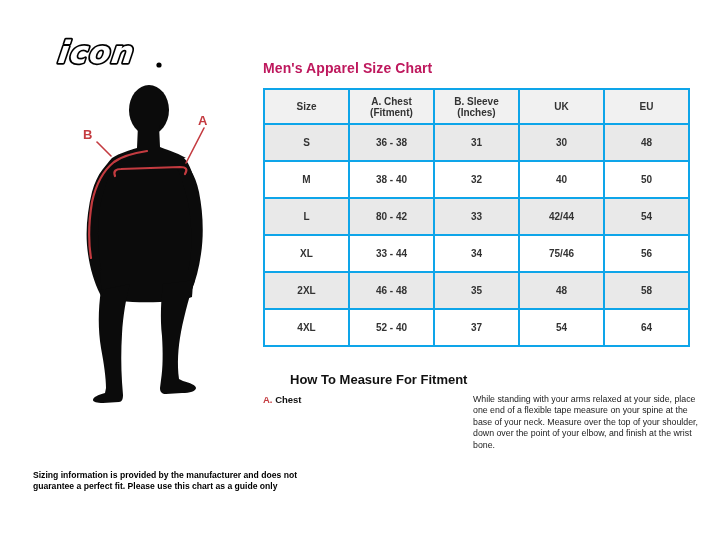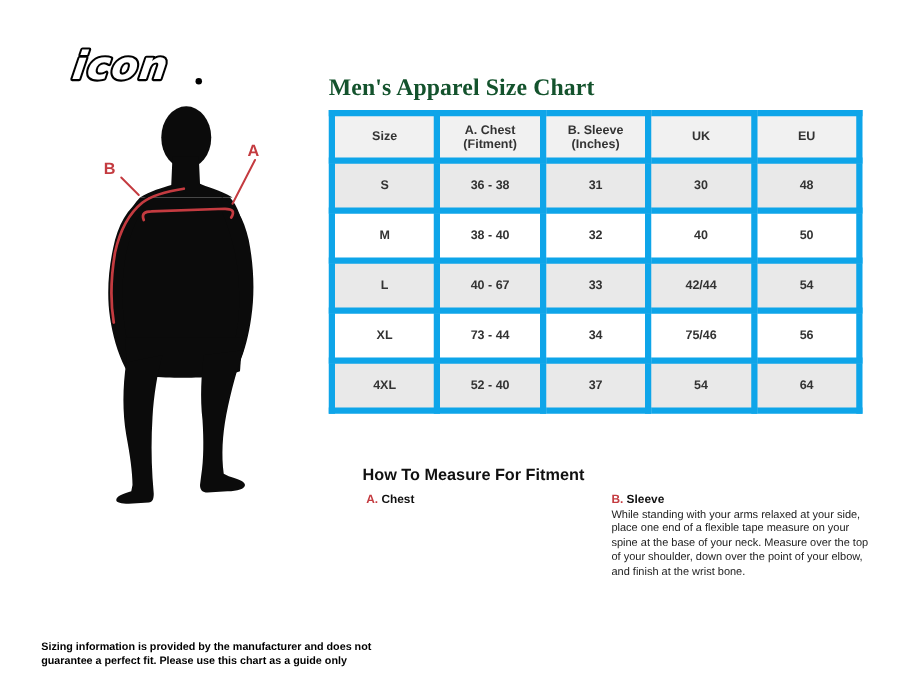"Men's Apparel Size Chart" .chart-title { color: #14532d -> #be185d; font-family: Liberation Serif, serif -> none; font-size: 19px -> 14px }
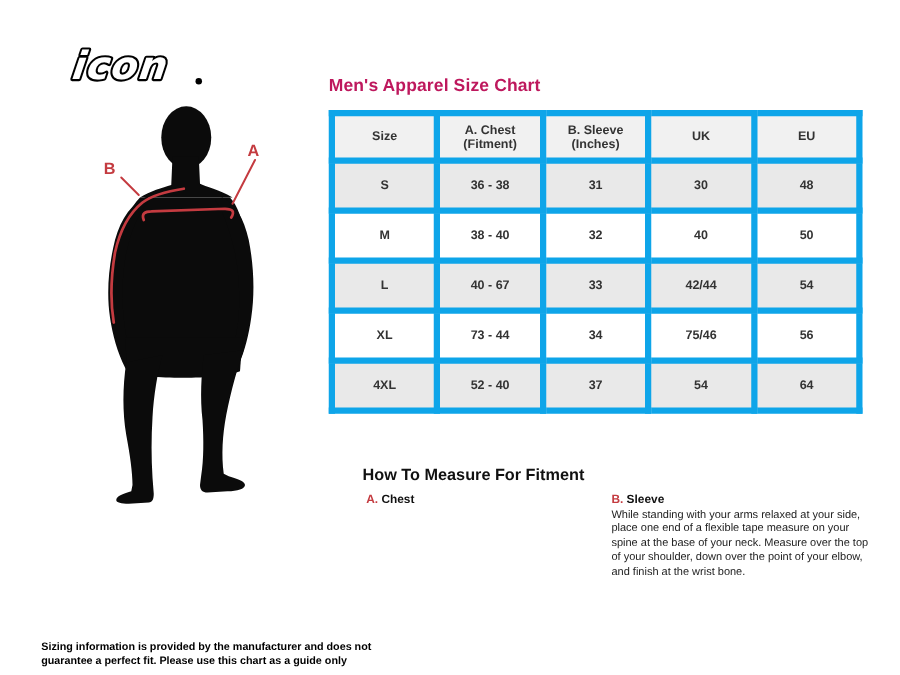"Size" table.size-table th, table.size-table td { border: 5px solid #0ea5e9 -> 2px solid #0ea5e9 }
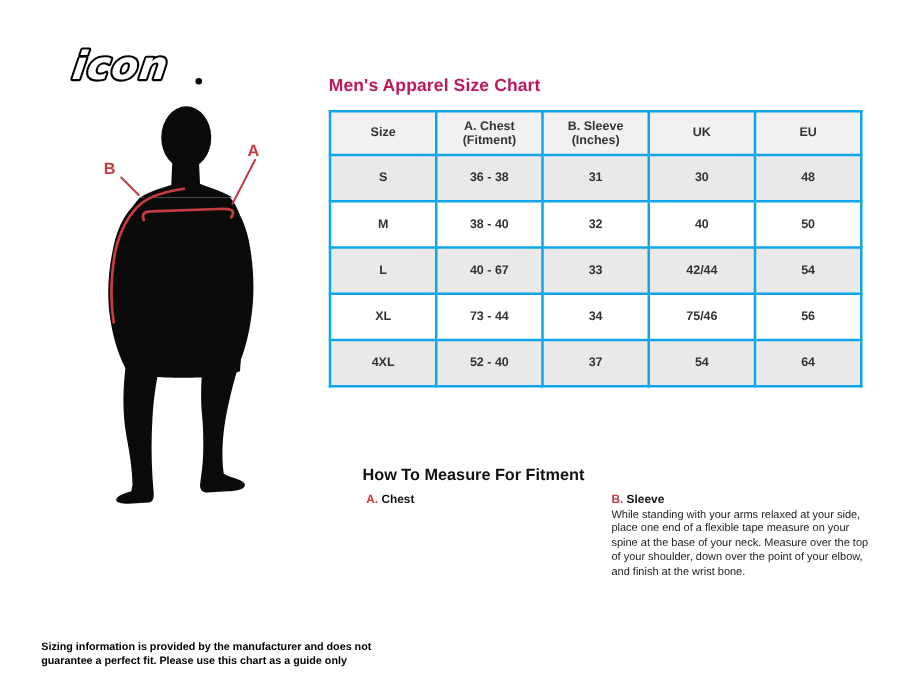"40 - 67" td { text: 40 - 67 -> 80 - 42 }
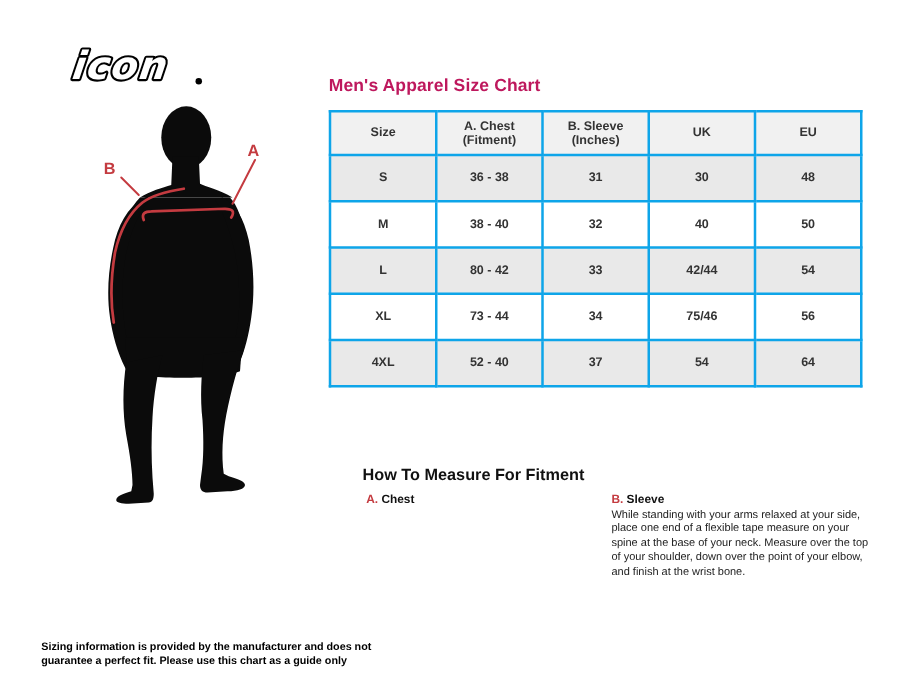"73 - 44" td { text: 73 -> 33 }
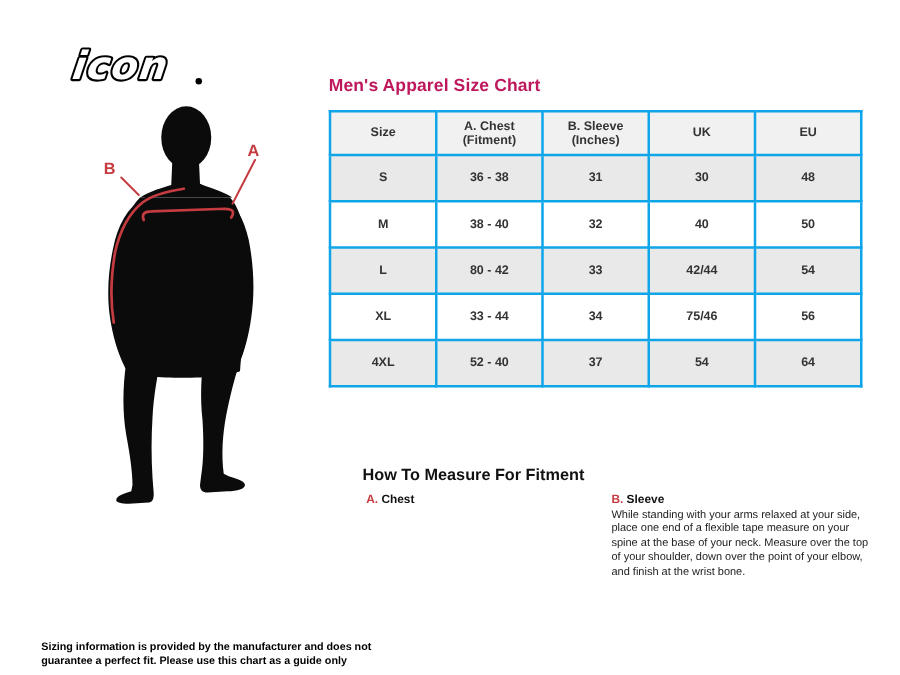"2XL" tr { html: none -> <tr> <td>2XL</td> <td>46 - 48</td> <td>35</td> <td>48</td> <td>58</td> </tr> }
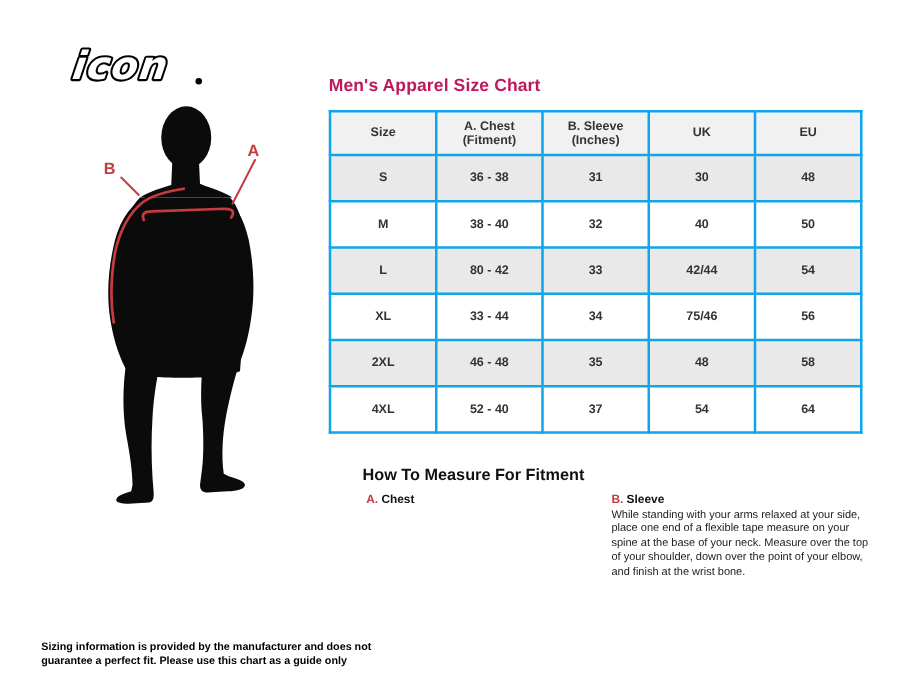"A. Chest" .howto-col-a { margin-left: 30px -> none }
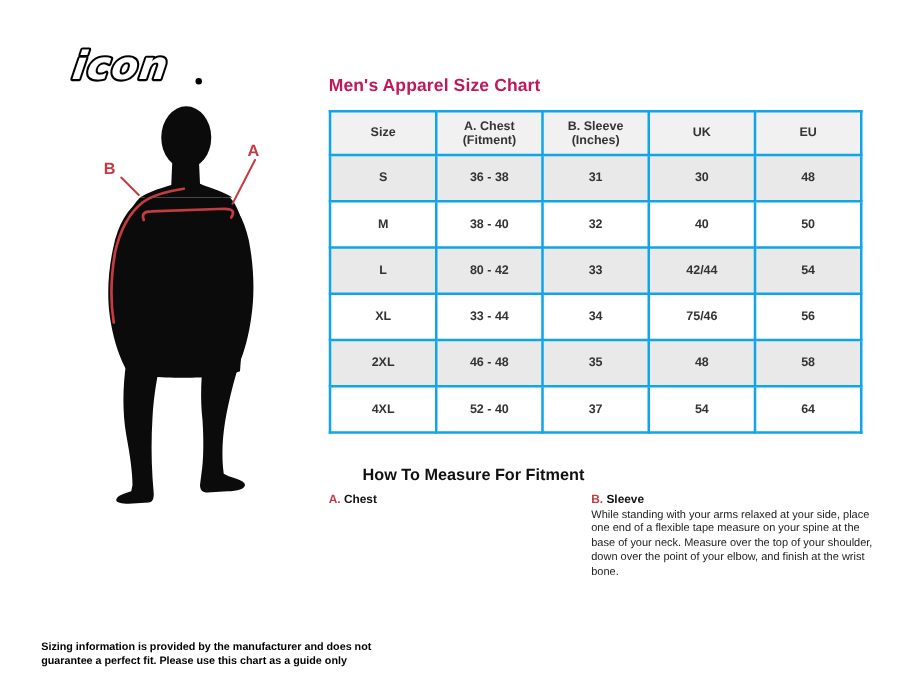"B. Sleeve" div.howto-label { html: <div> <span>B.</span> <span>Sleeve</span> </div> -> none }
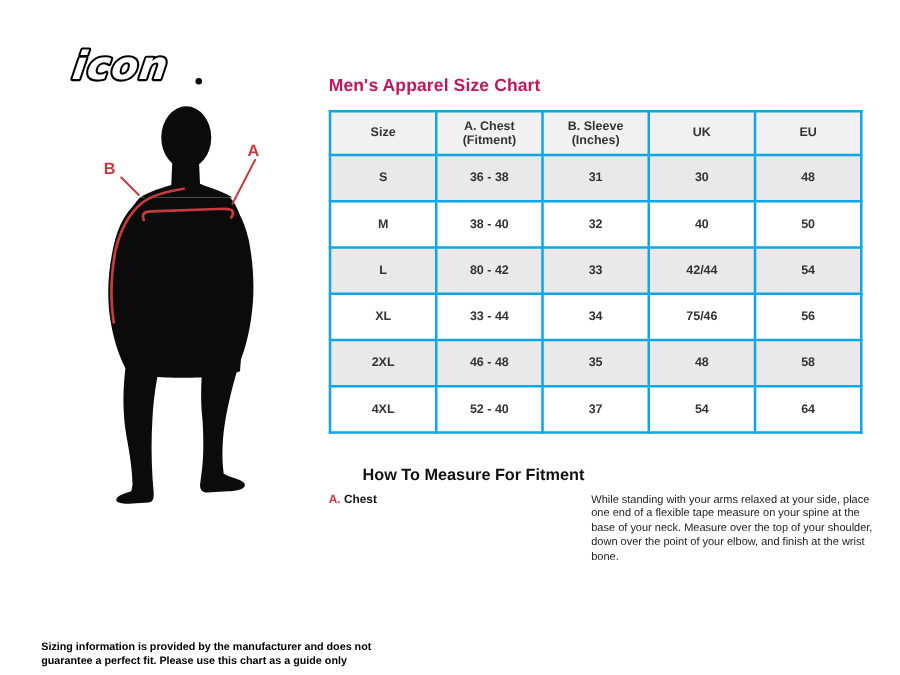"Sizing information is provided by" .disclaimer { top: 512px -> 470px }
